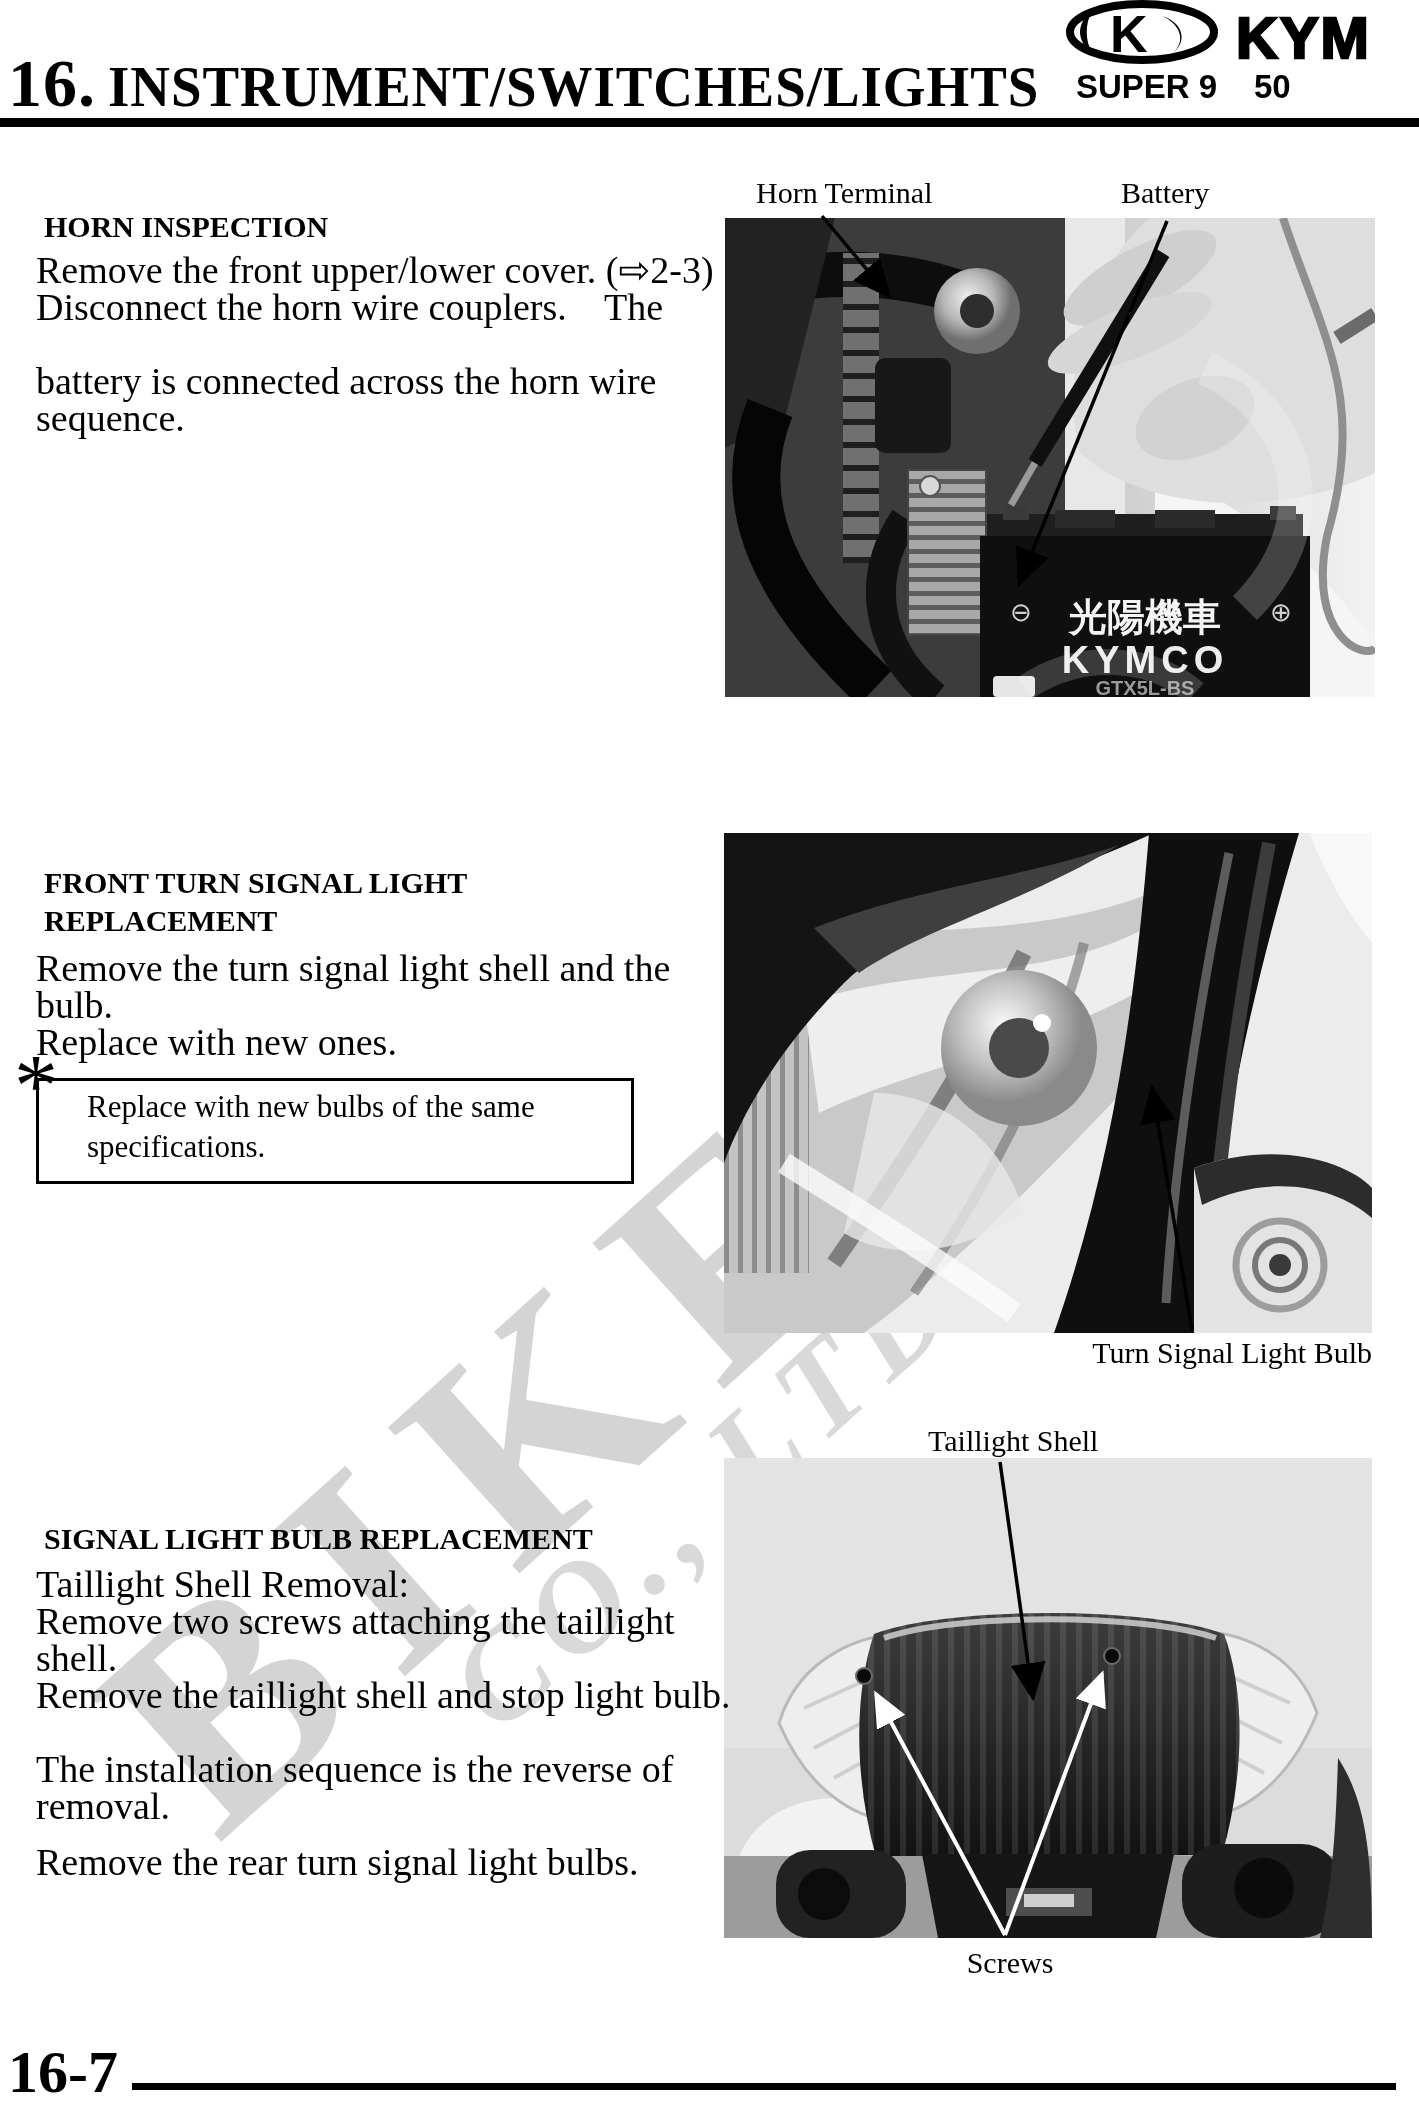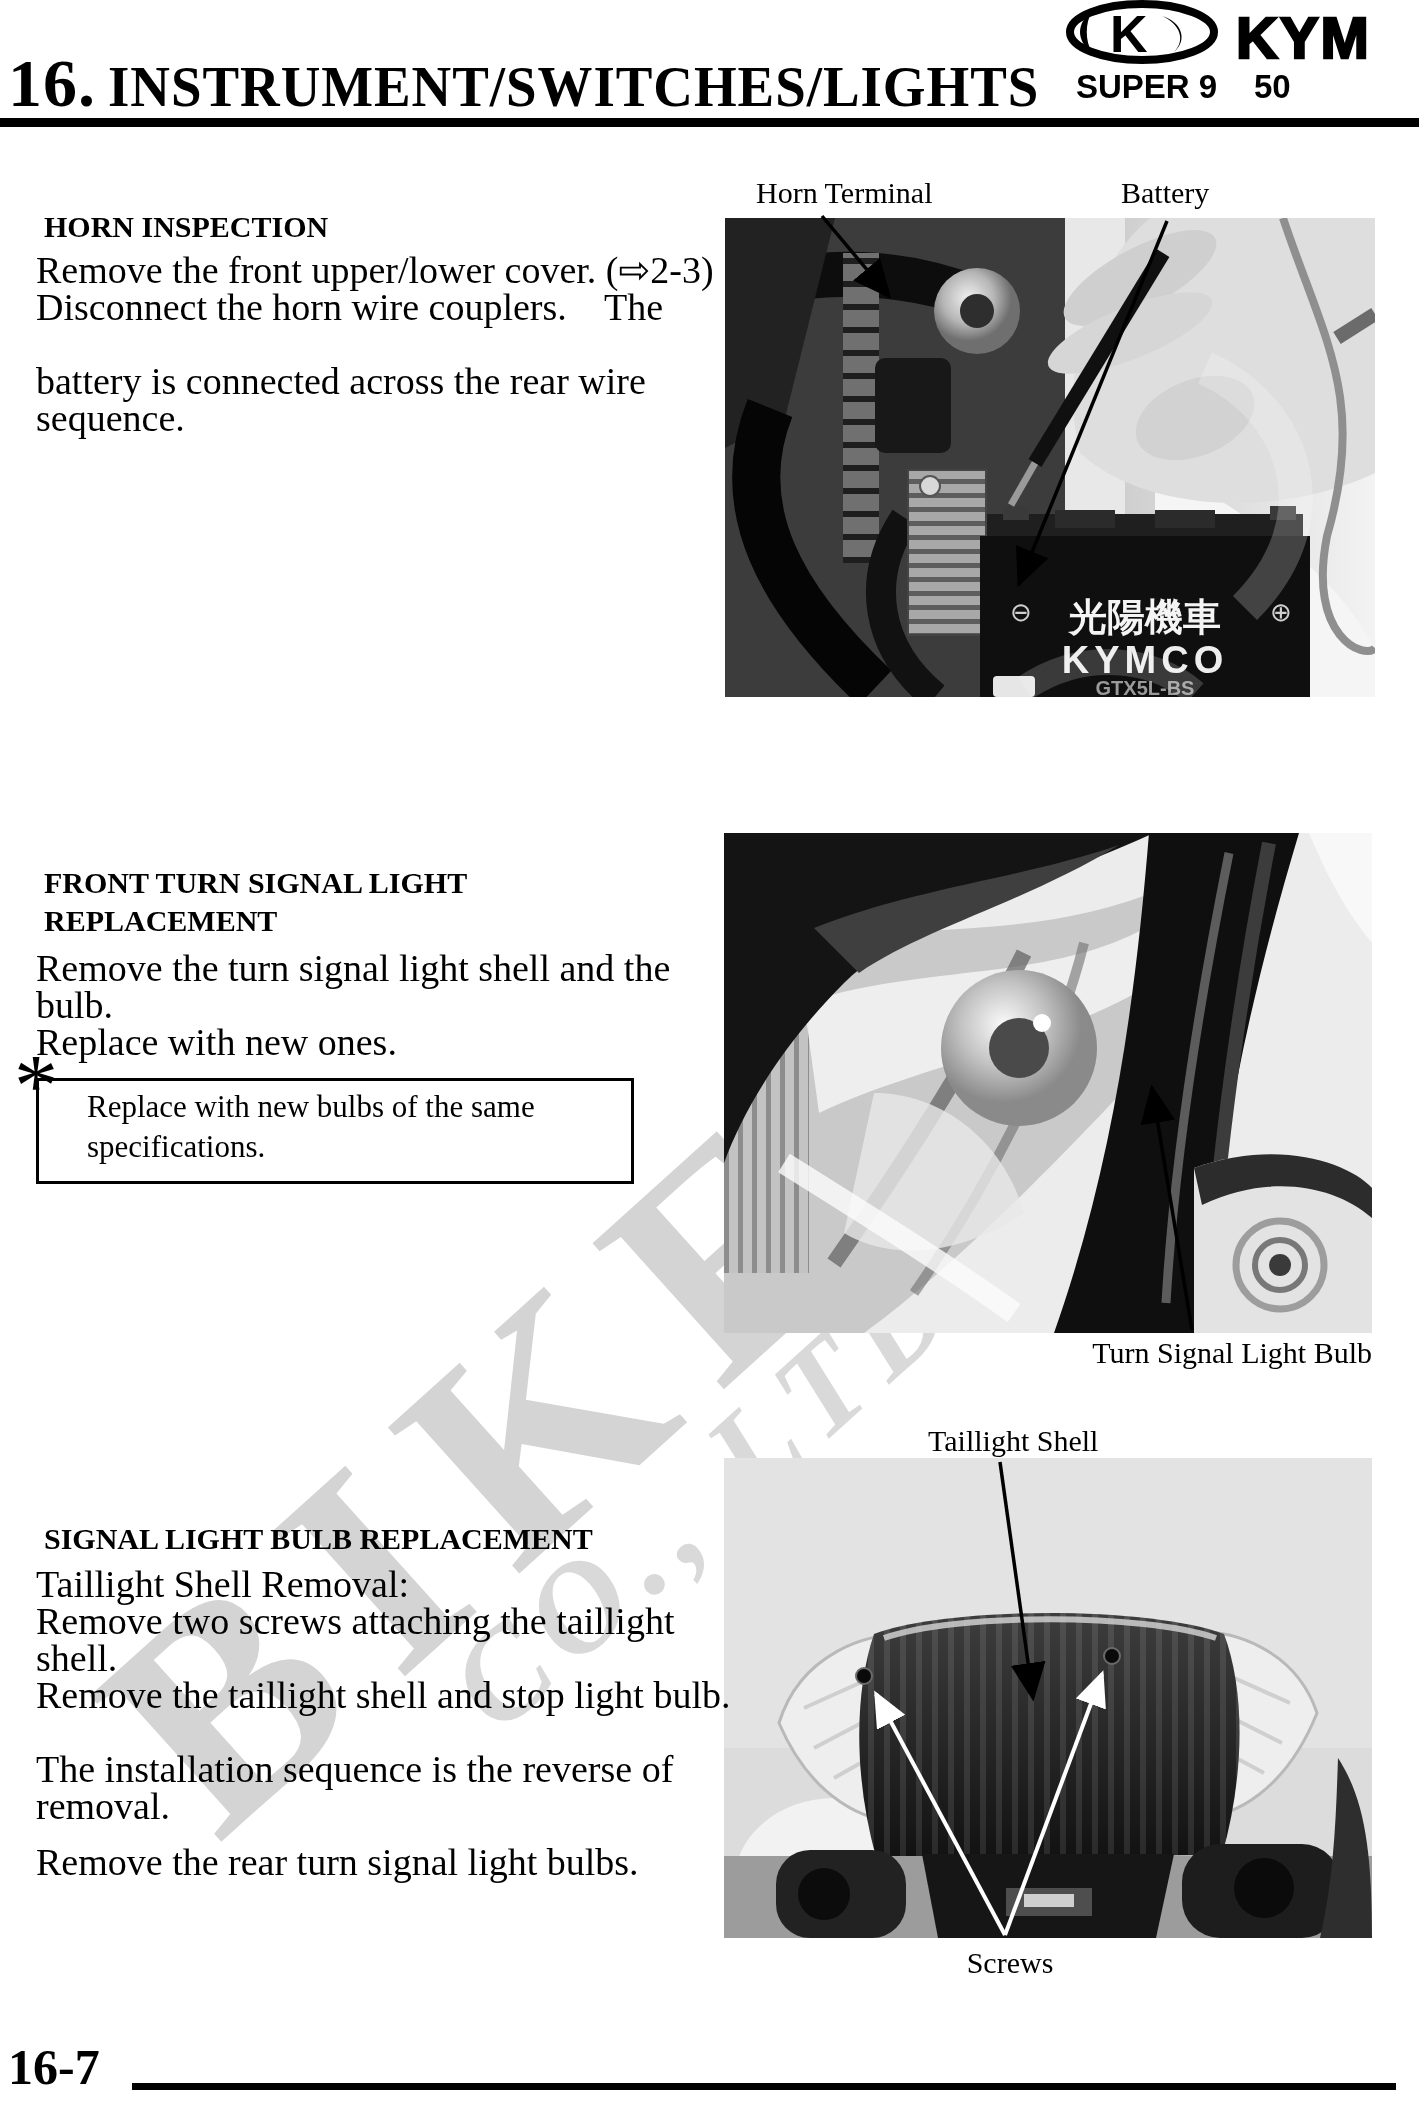"battery is connected across the" div.abs { text: rear -> horn }
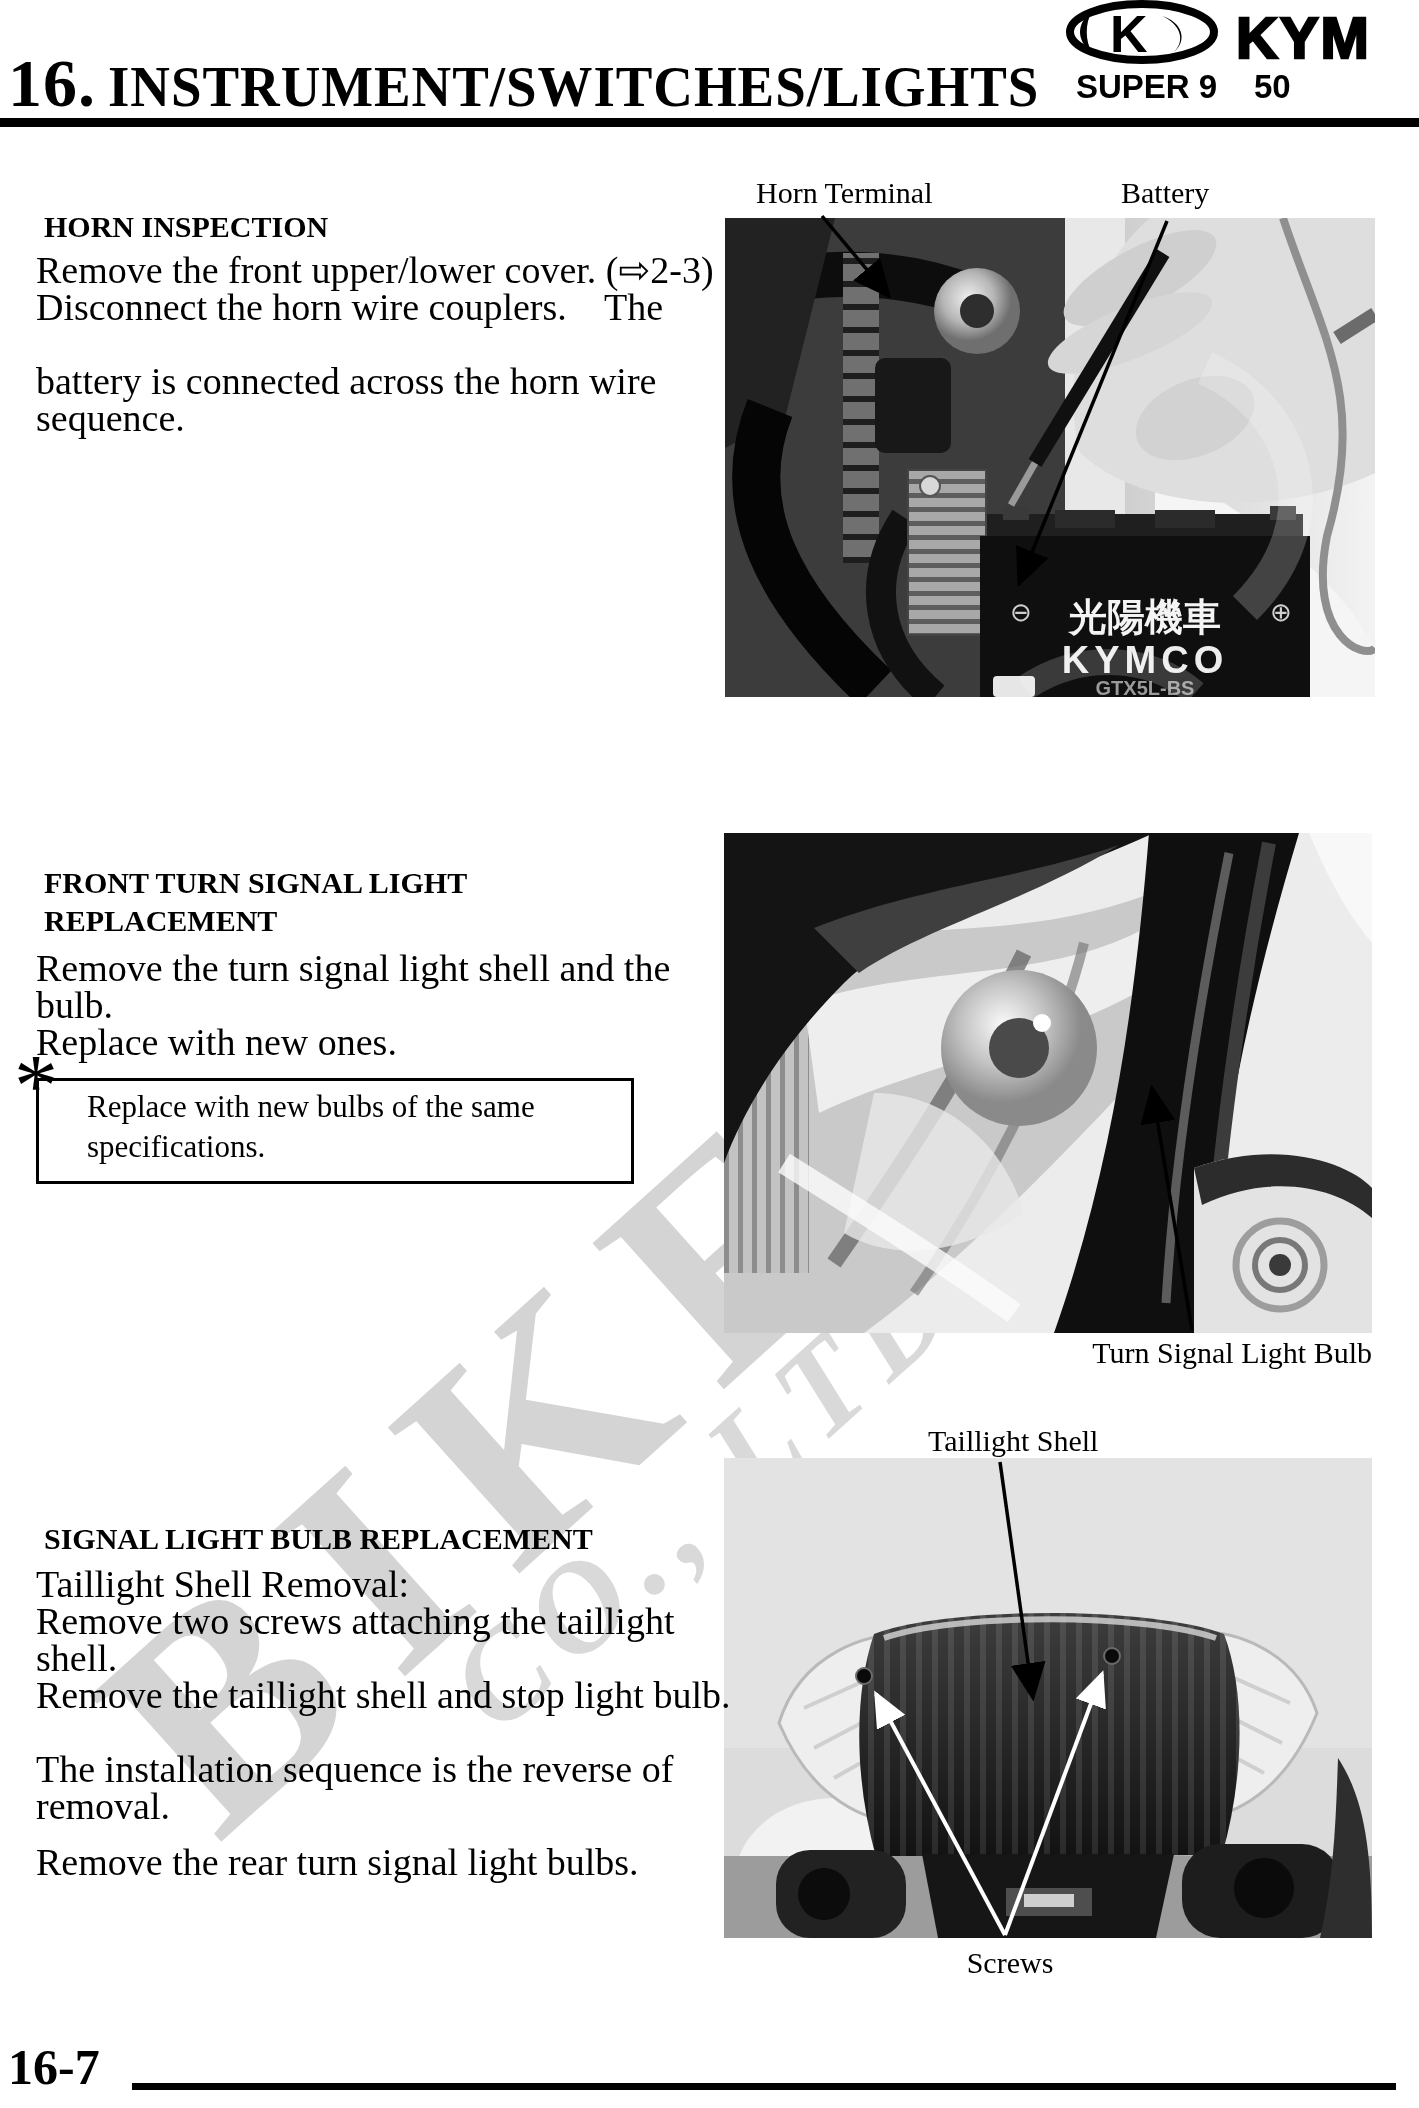"16-7" .pageno { font-size: 50px -> 60px }
